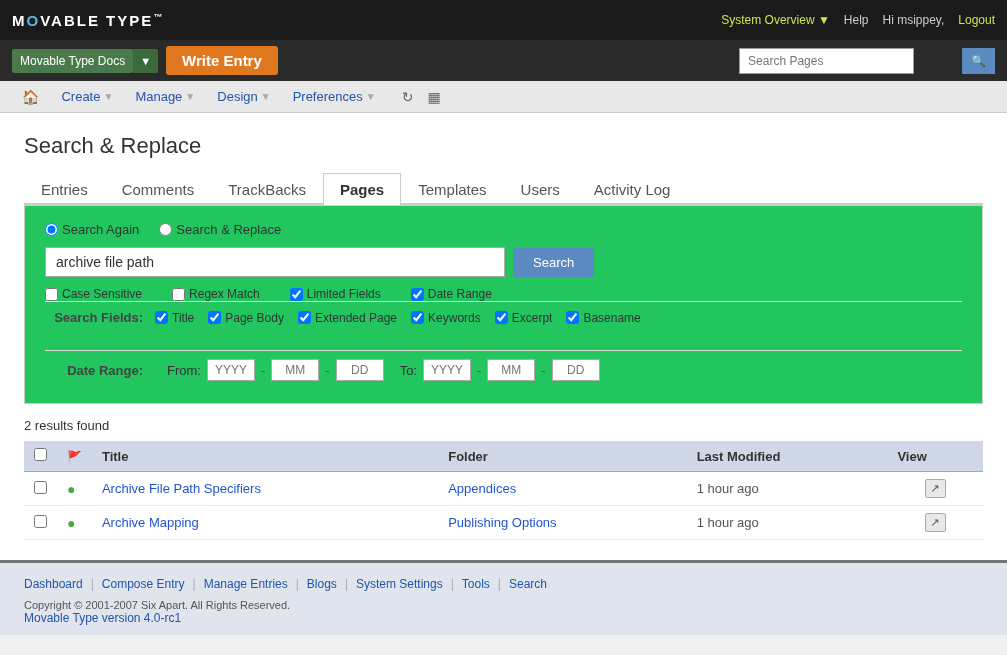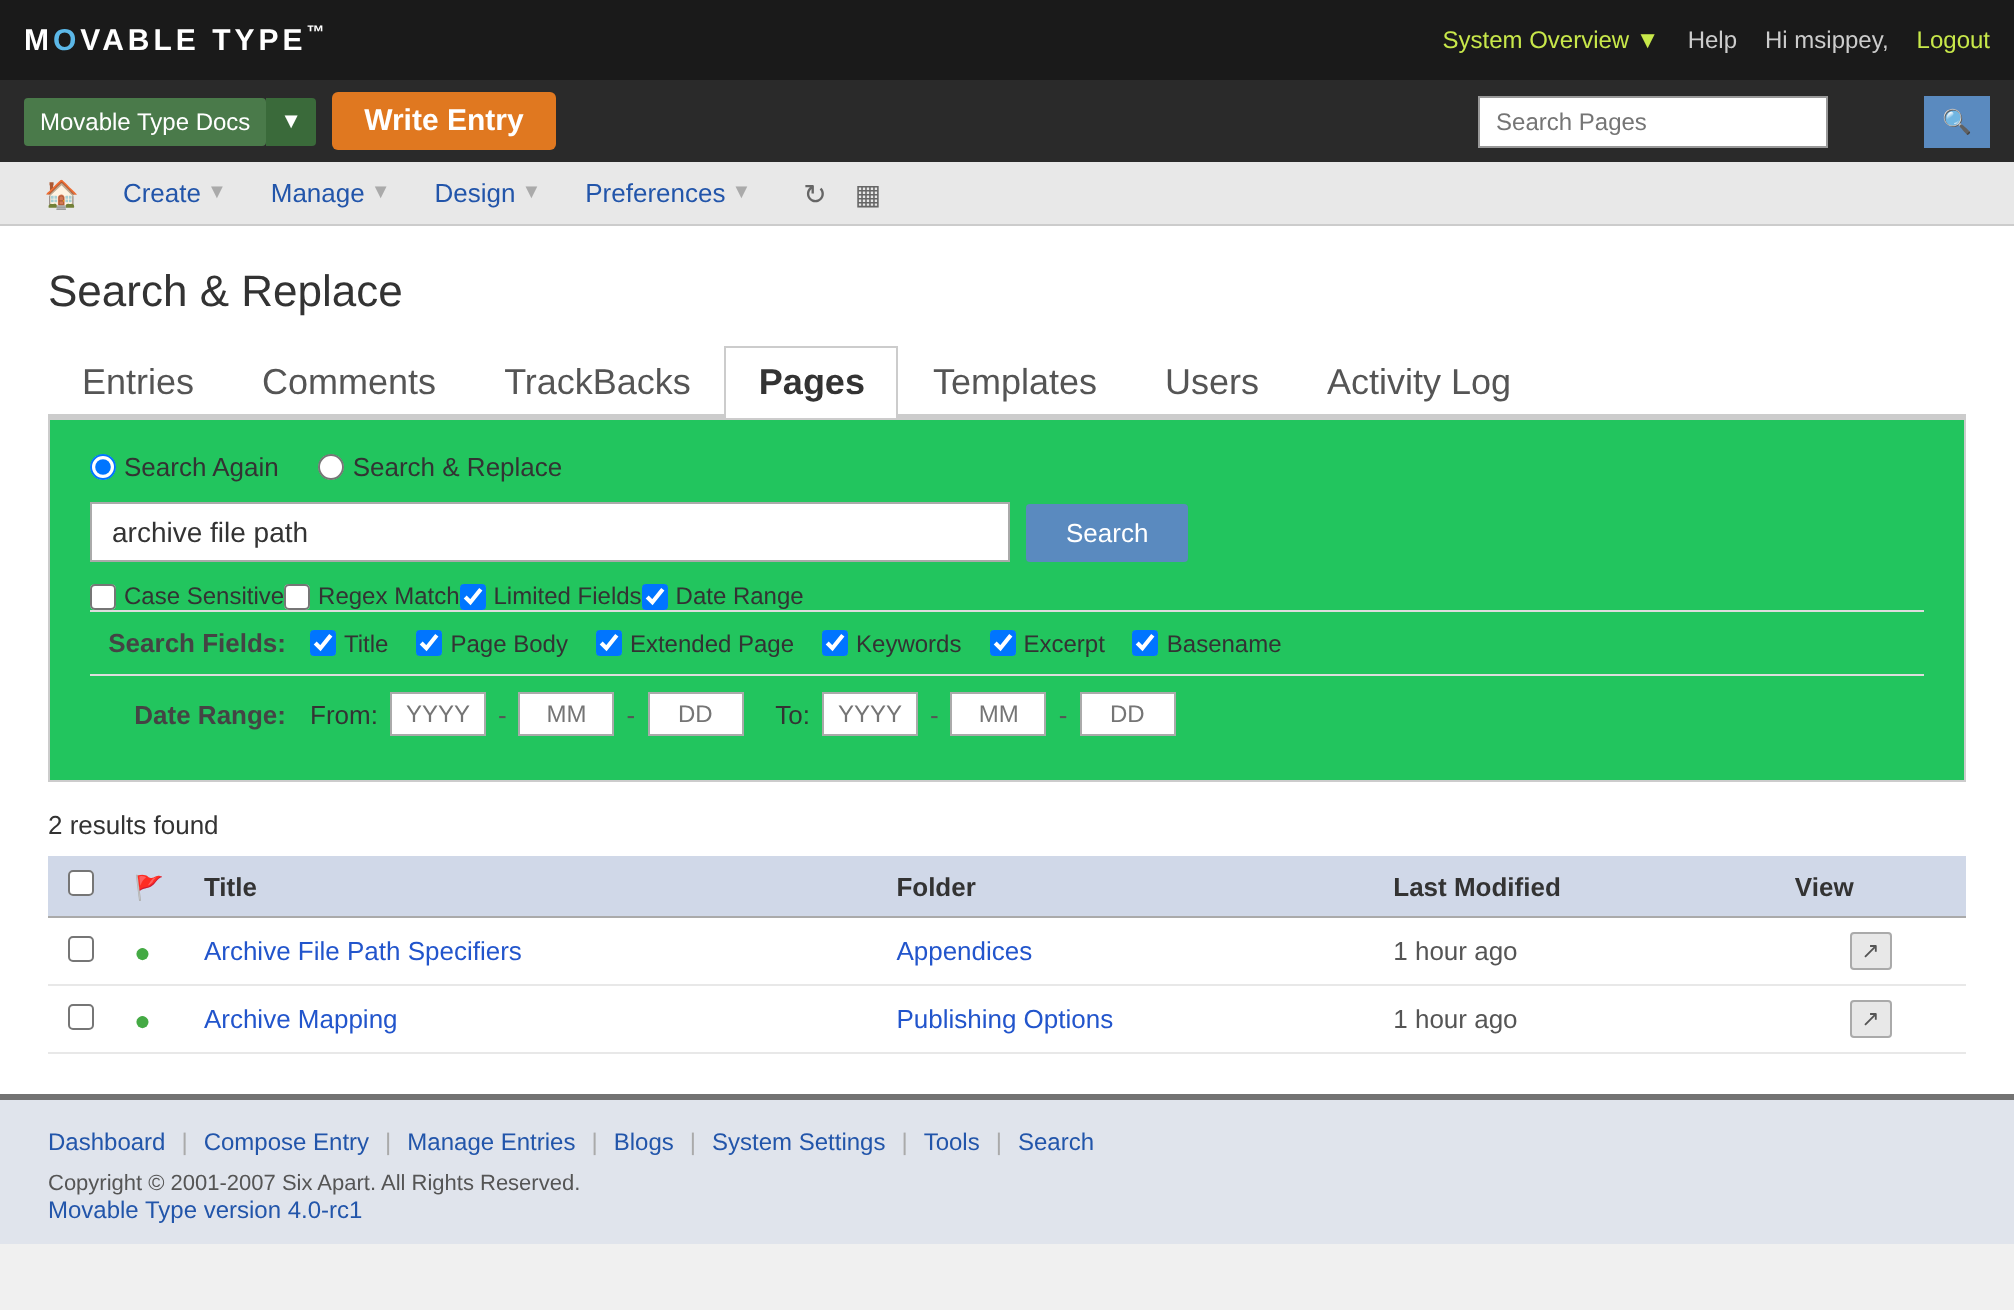"Entries" .tab { font-size: 18px -> 15px }
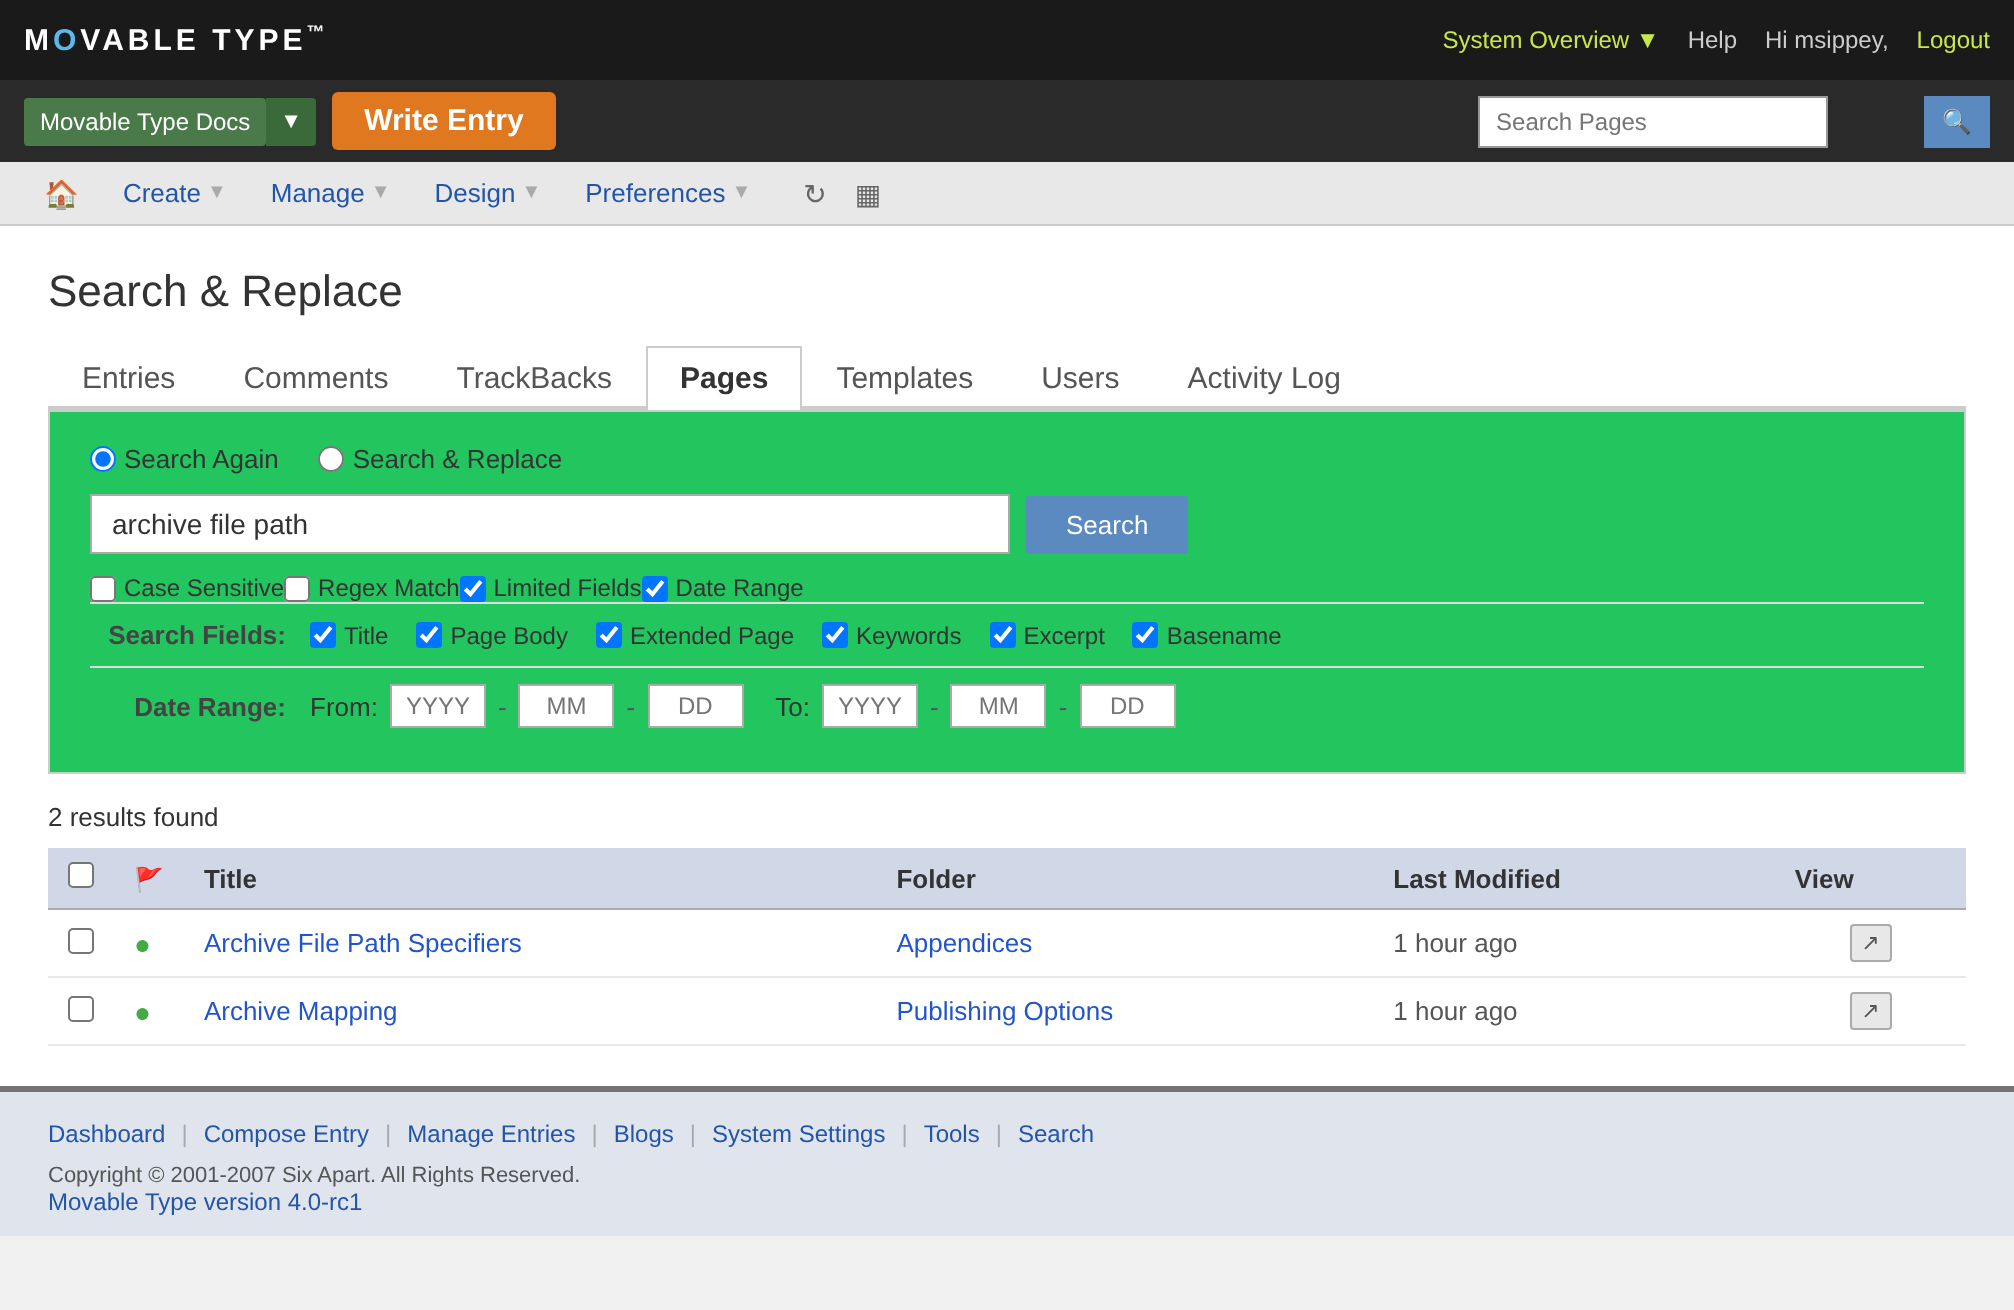"Case Sensitive" #checkbox-row { gap: 0 -> 30px }
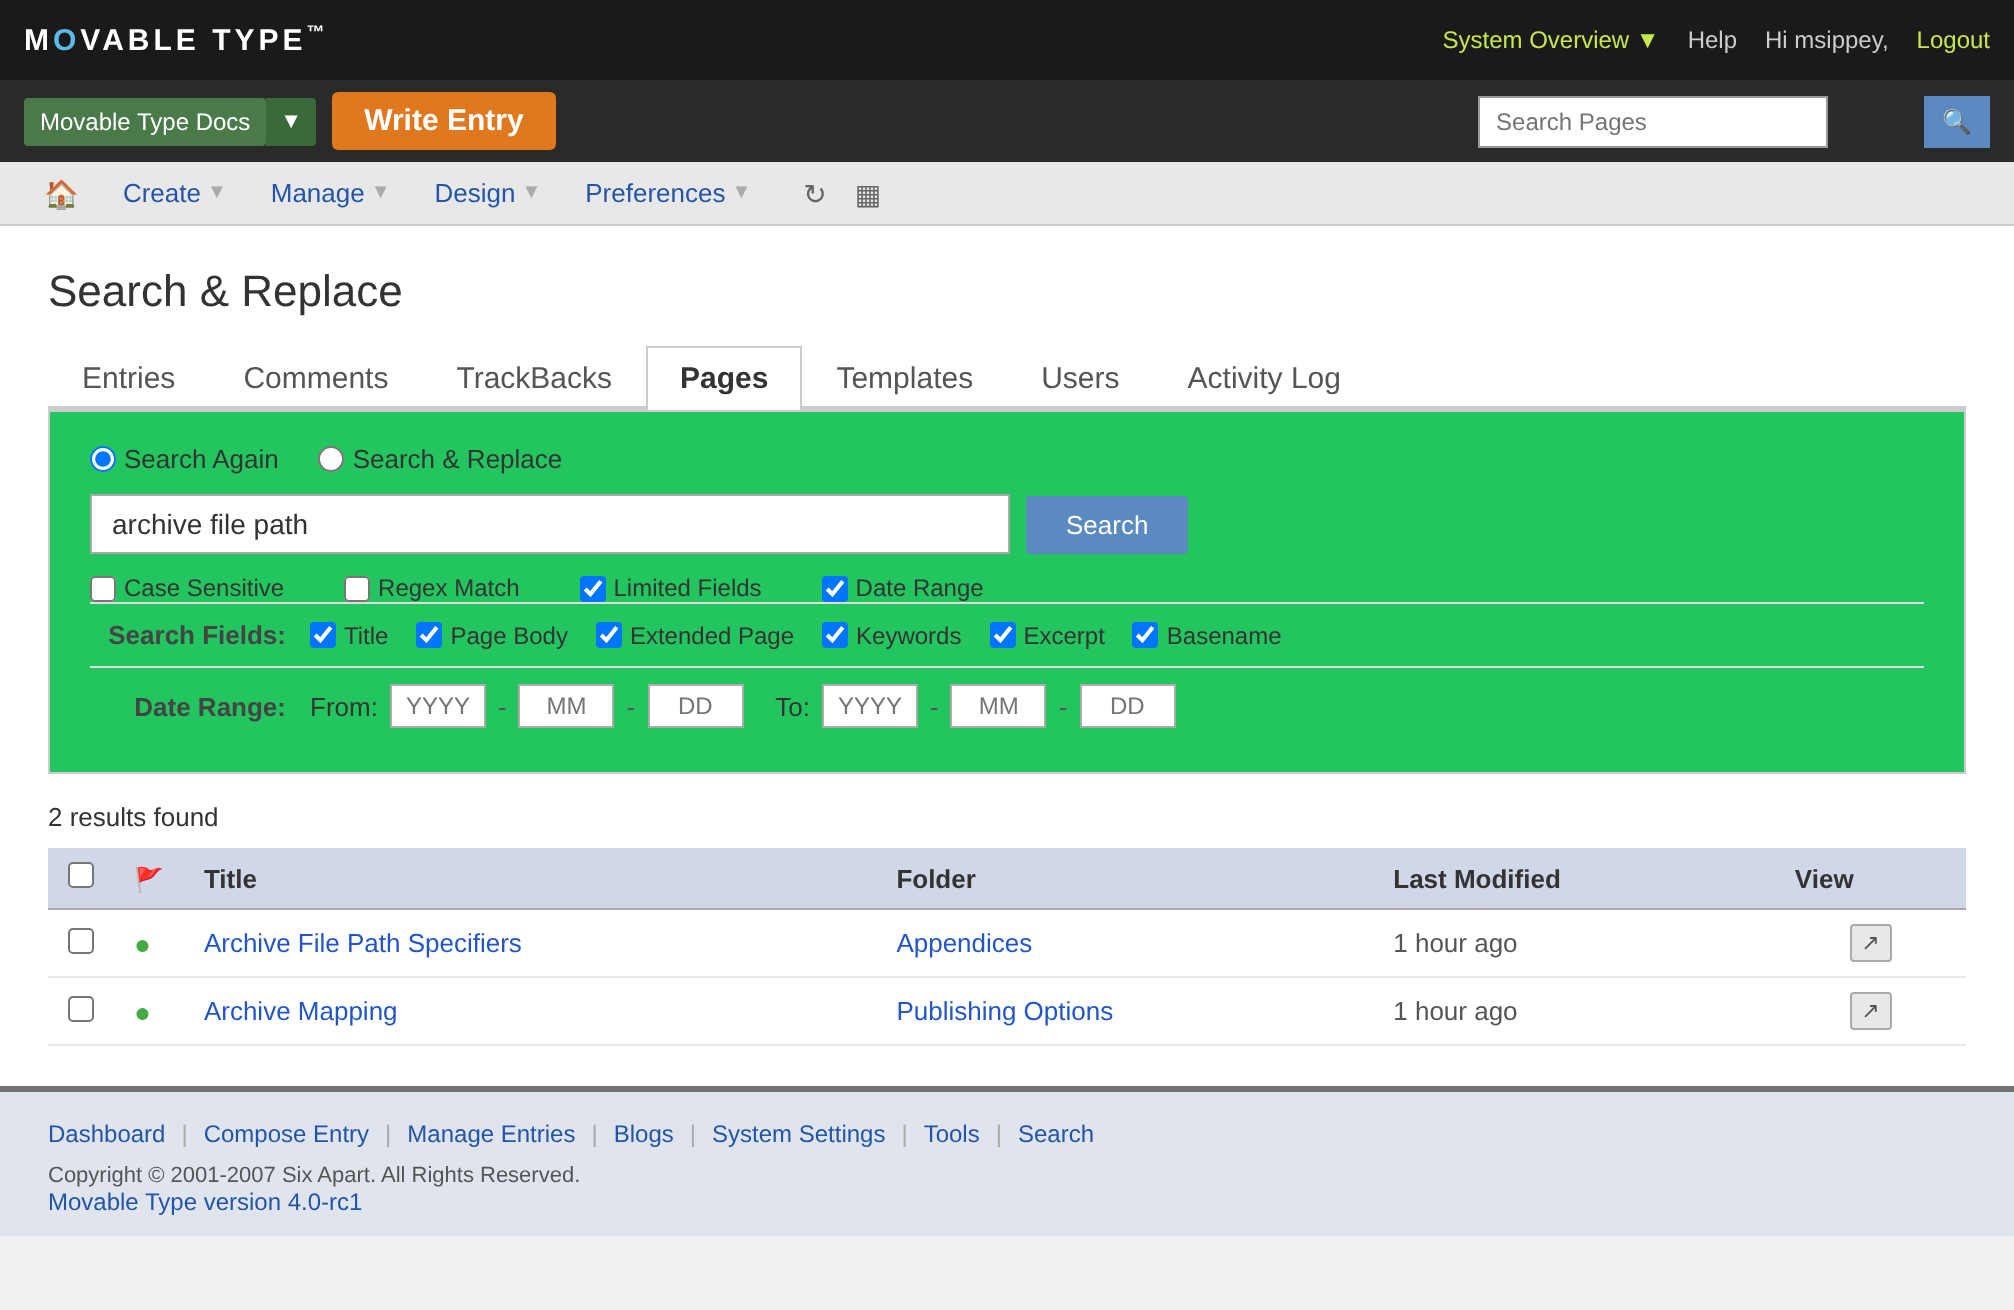"Date Range:" #date-range-row { gap: 0 -> 12px; margin-top: none -> 17px }
